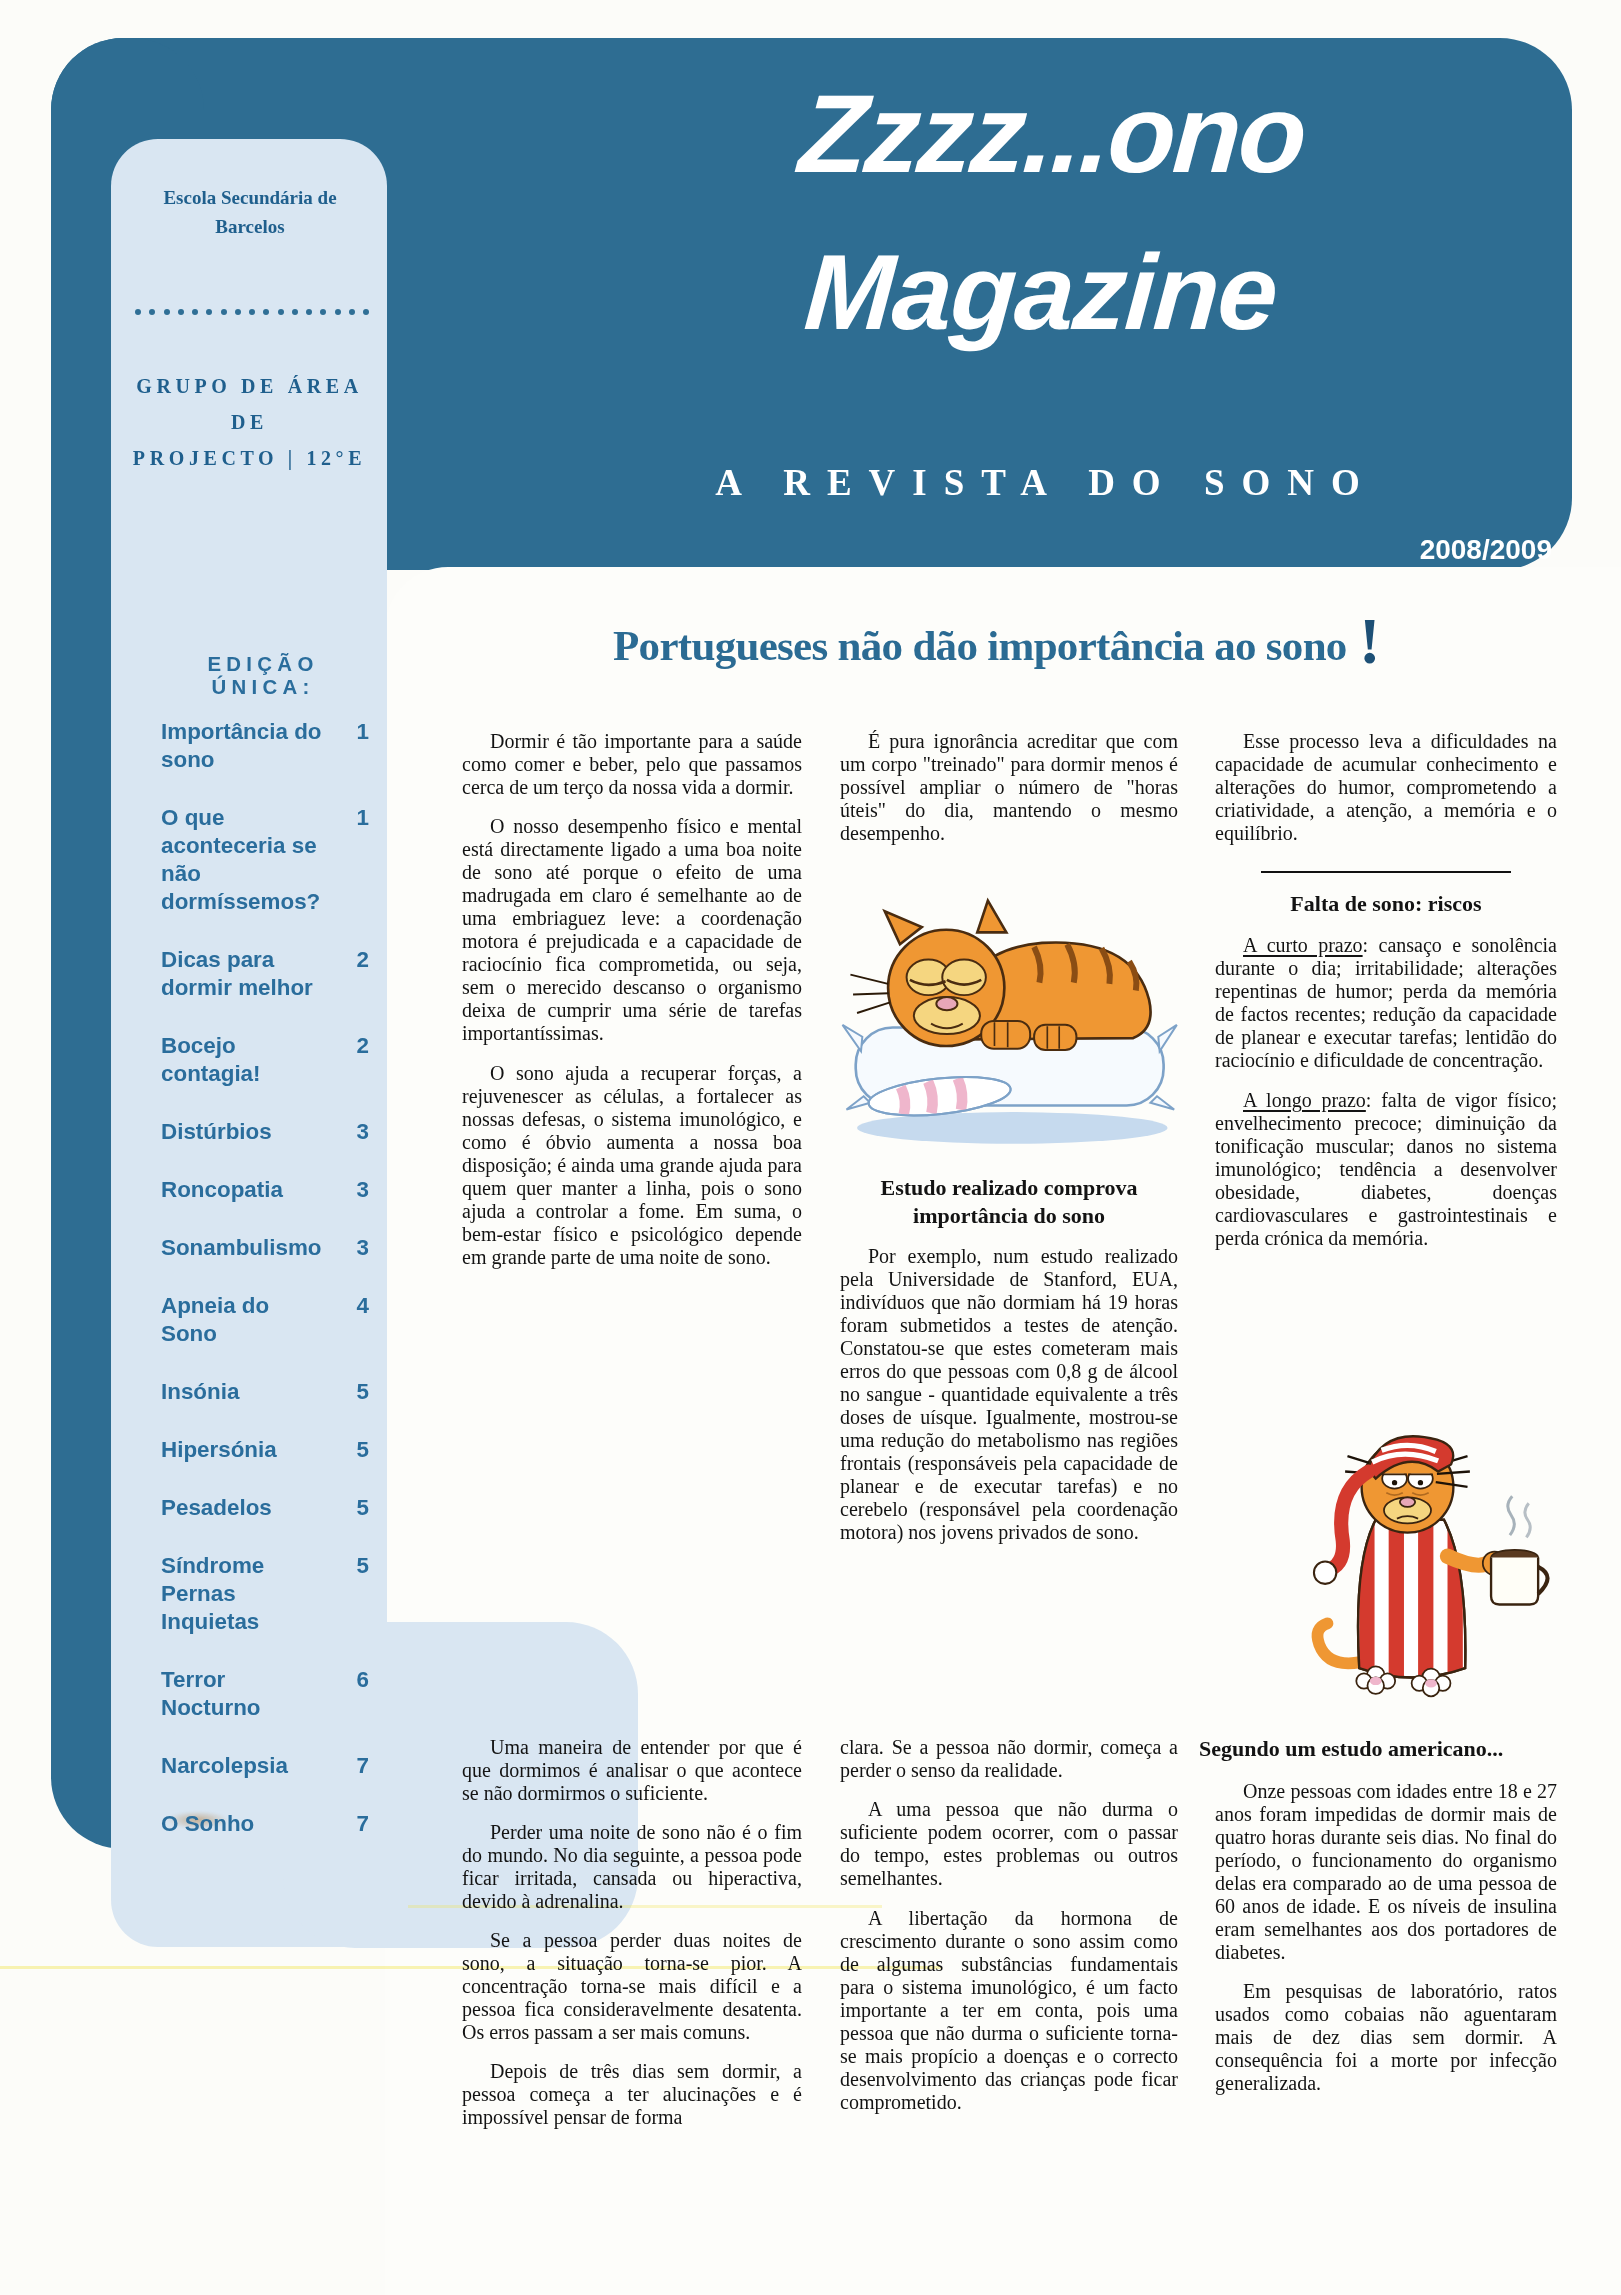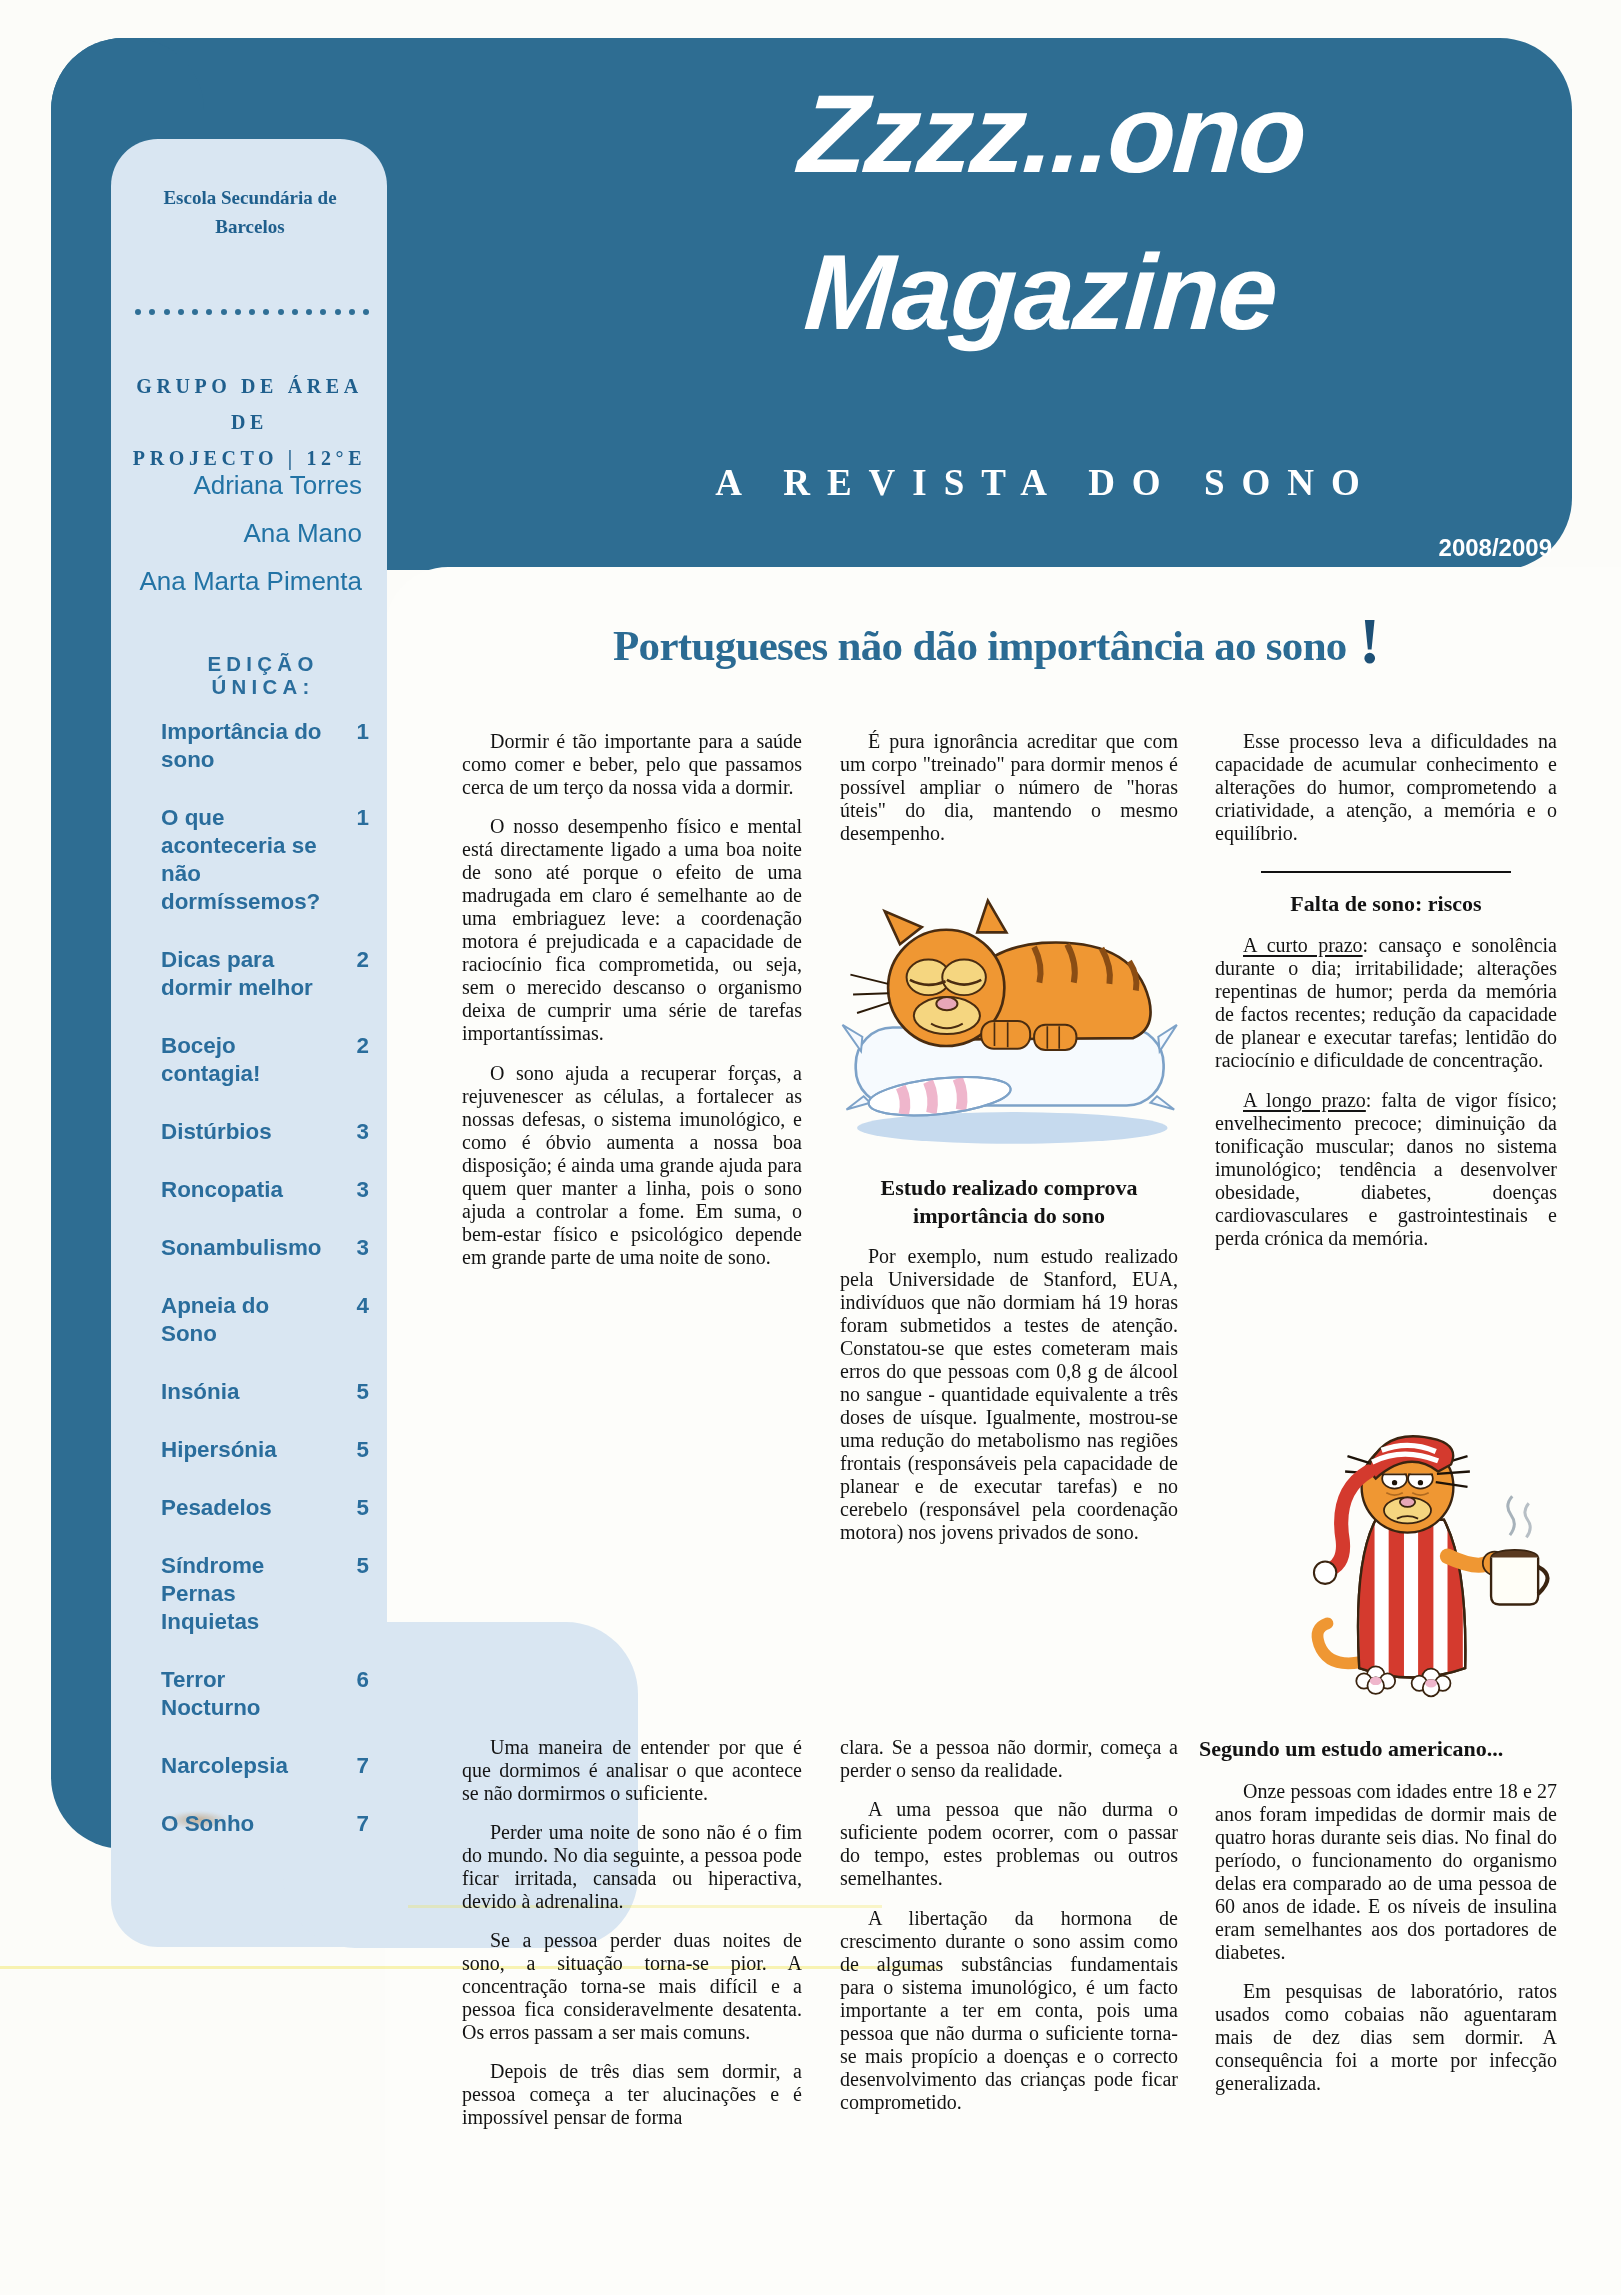"Adriana Torres" div.authors { html: <div> <div>Adriana Torres</div> <div>Ana Mano</div> <div>Ana Marta Pimenta</div> </div> -> none }
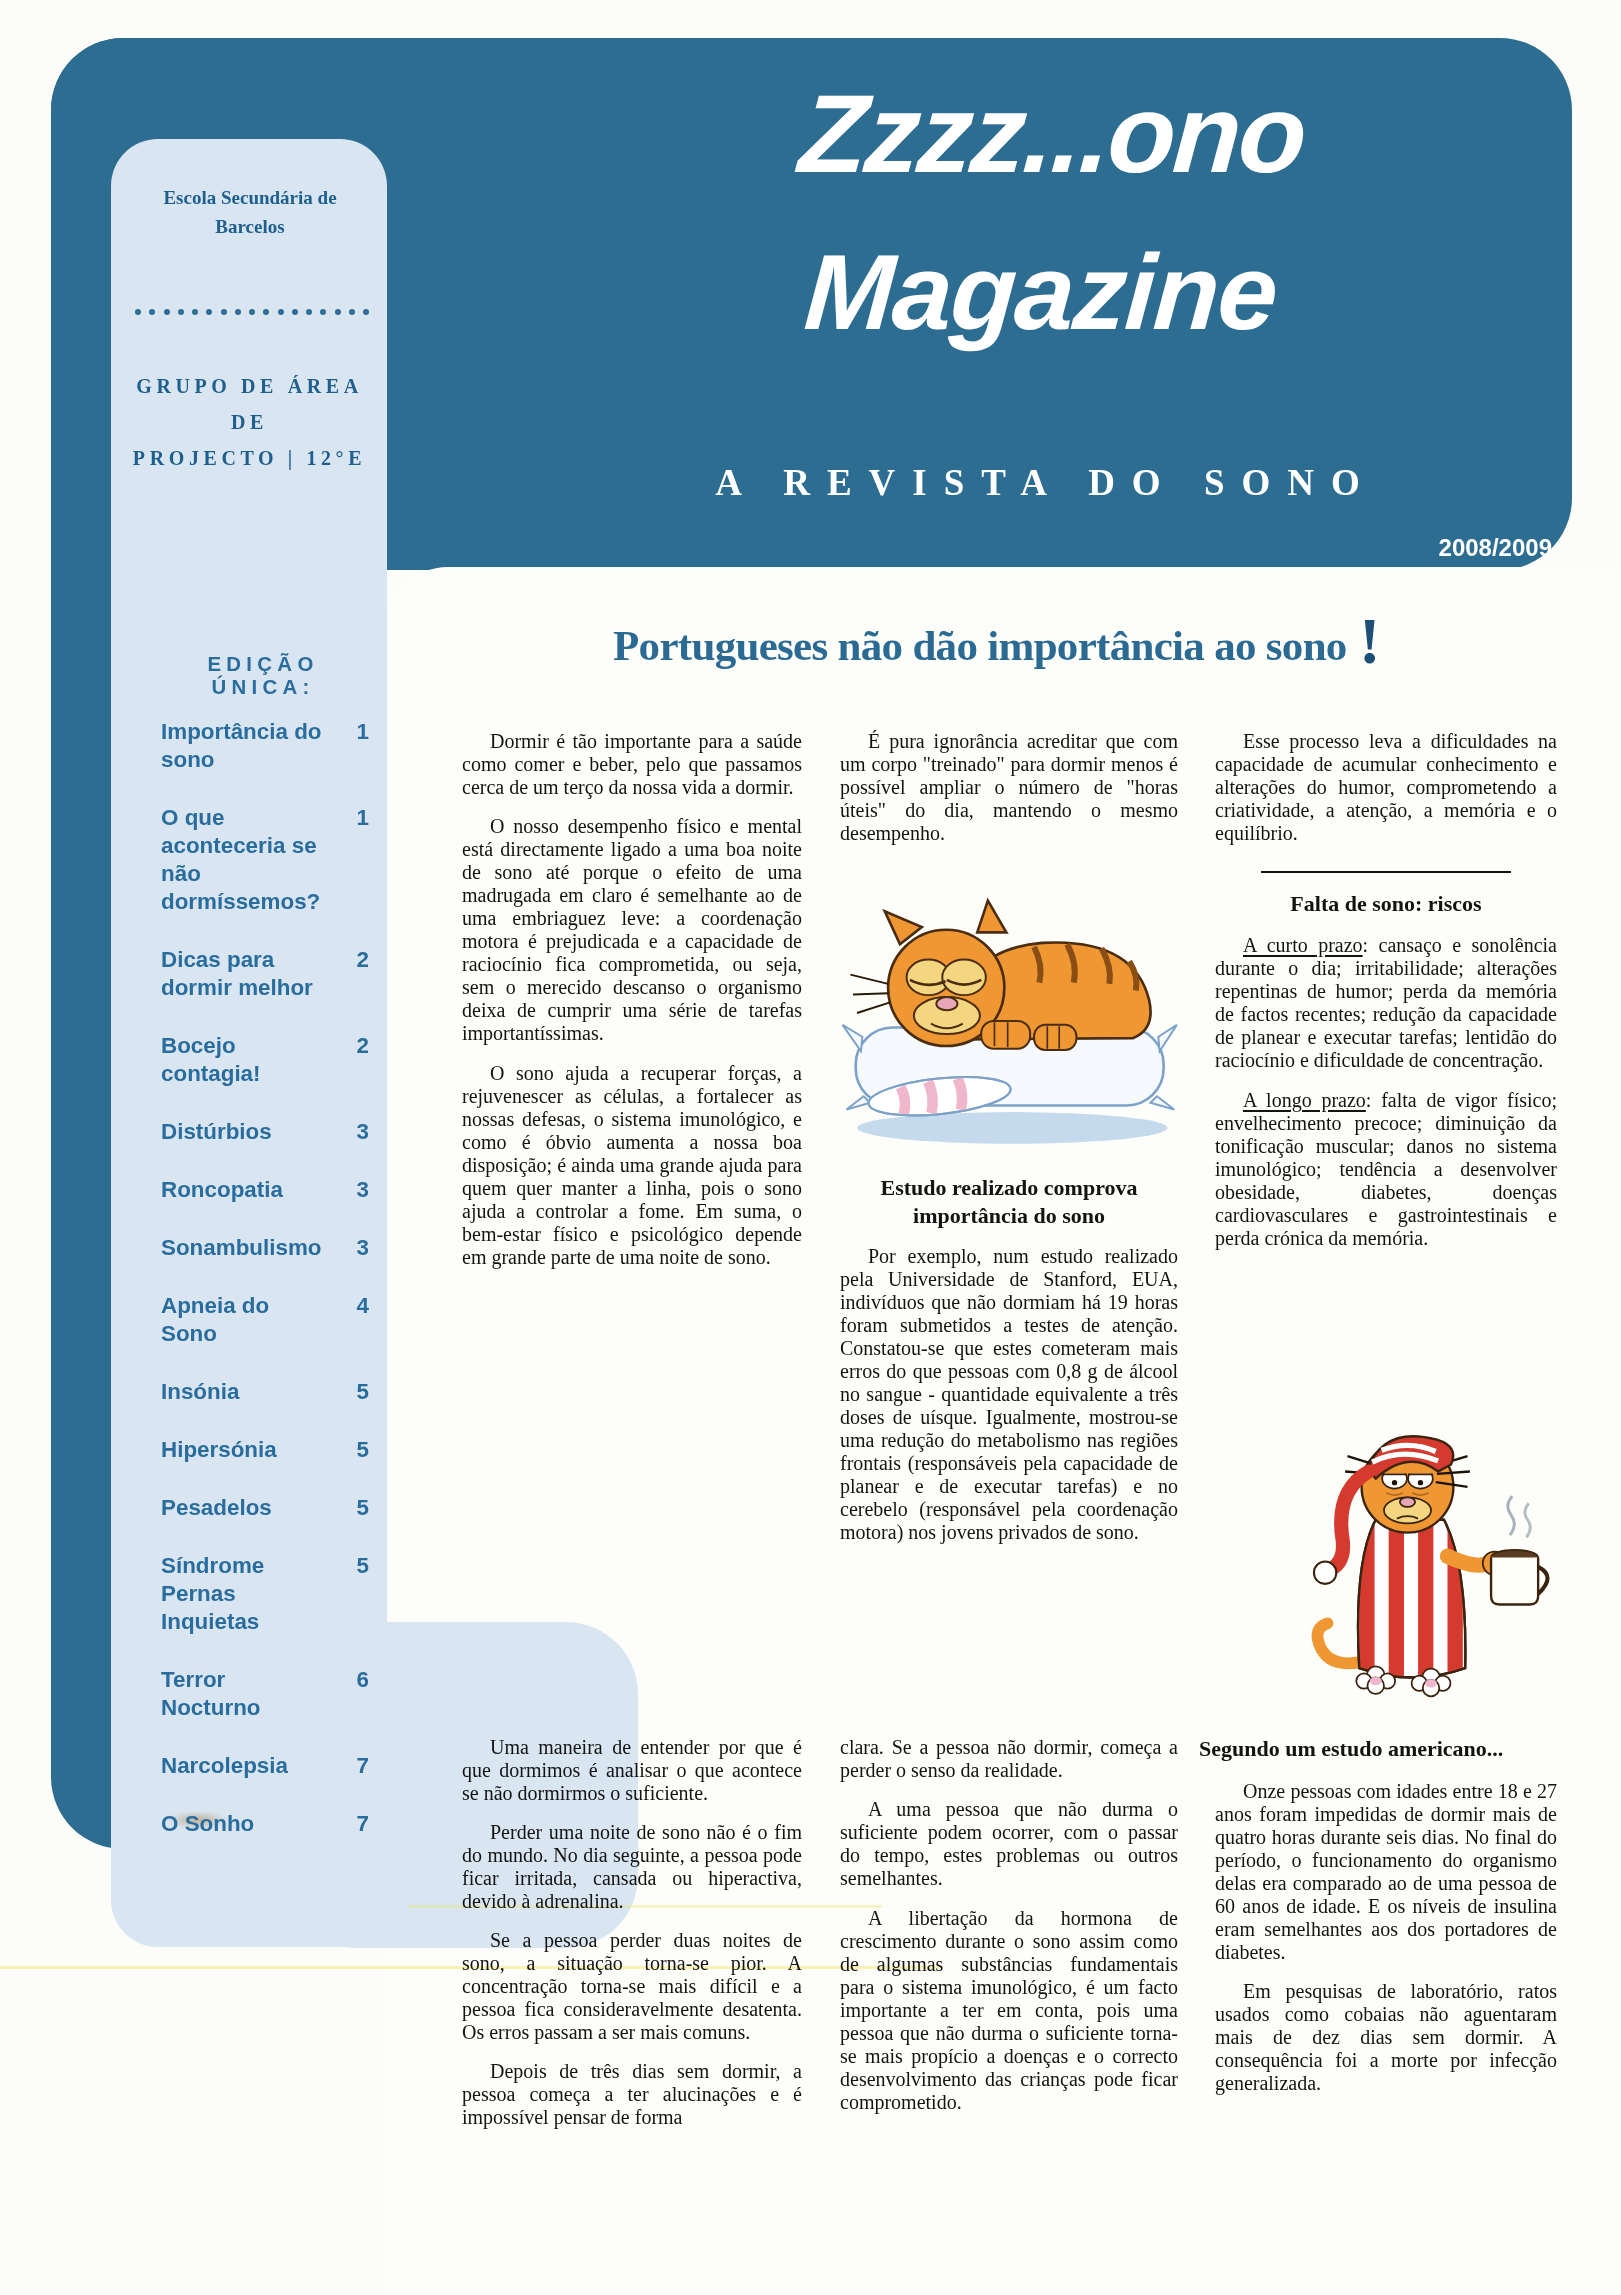"2008/2009" .mast-year { font-size: 24px -> 28px }
